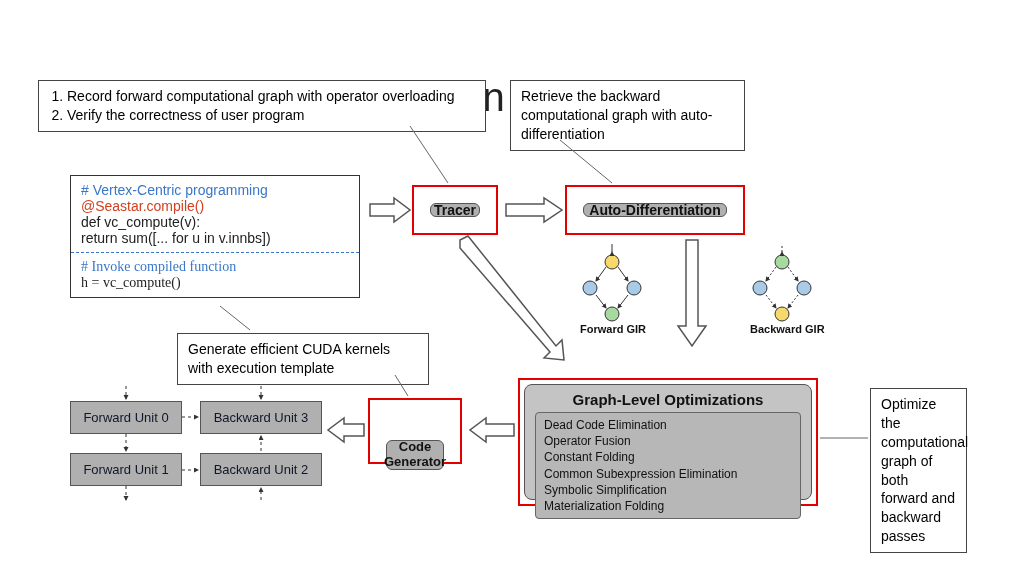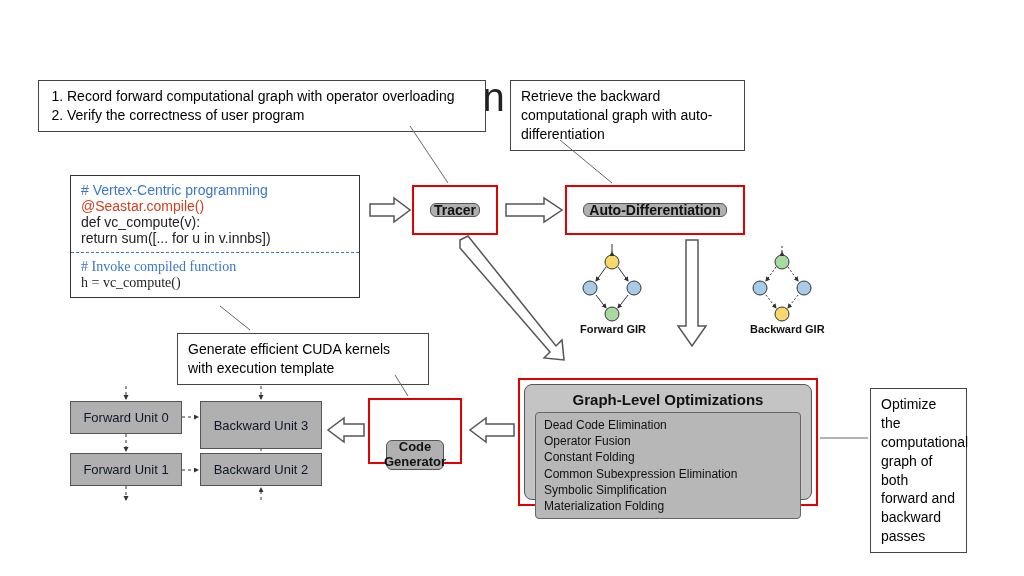"Backward Unit 3" div.unit { height: 48px -> 33px }
